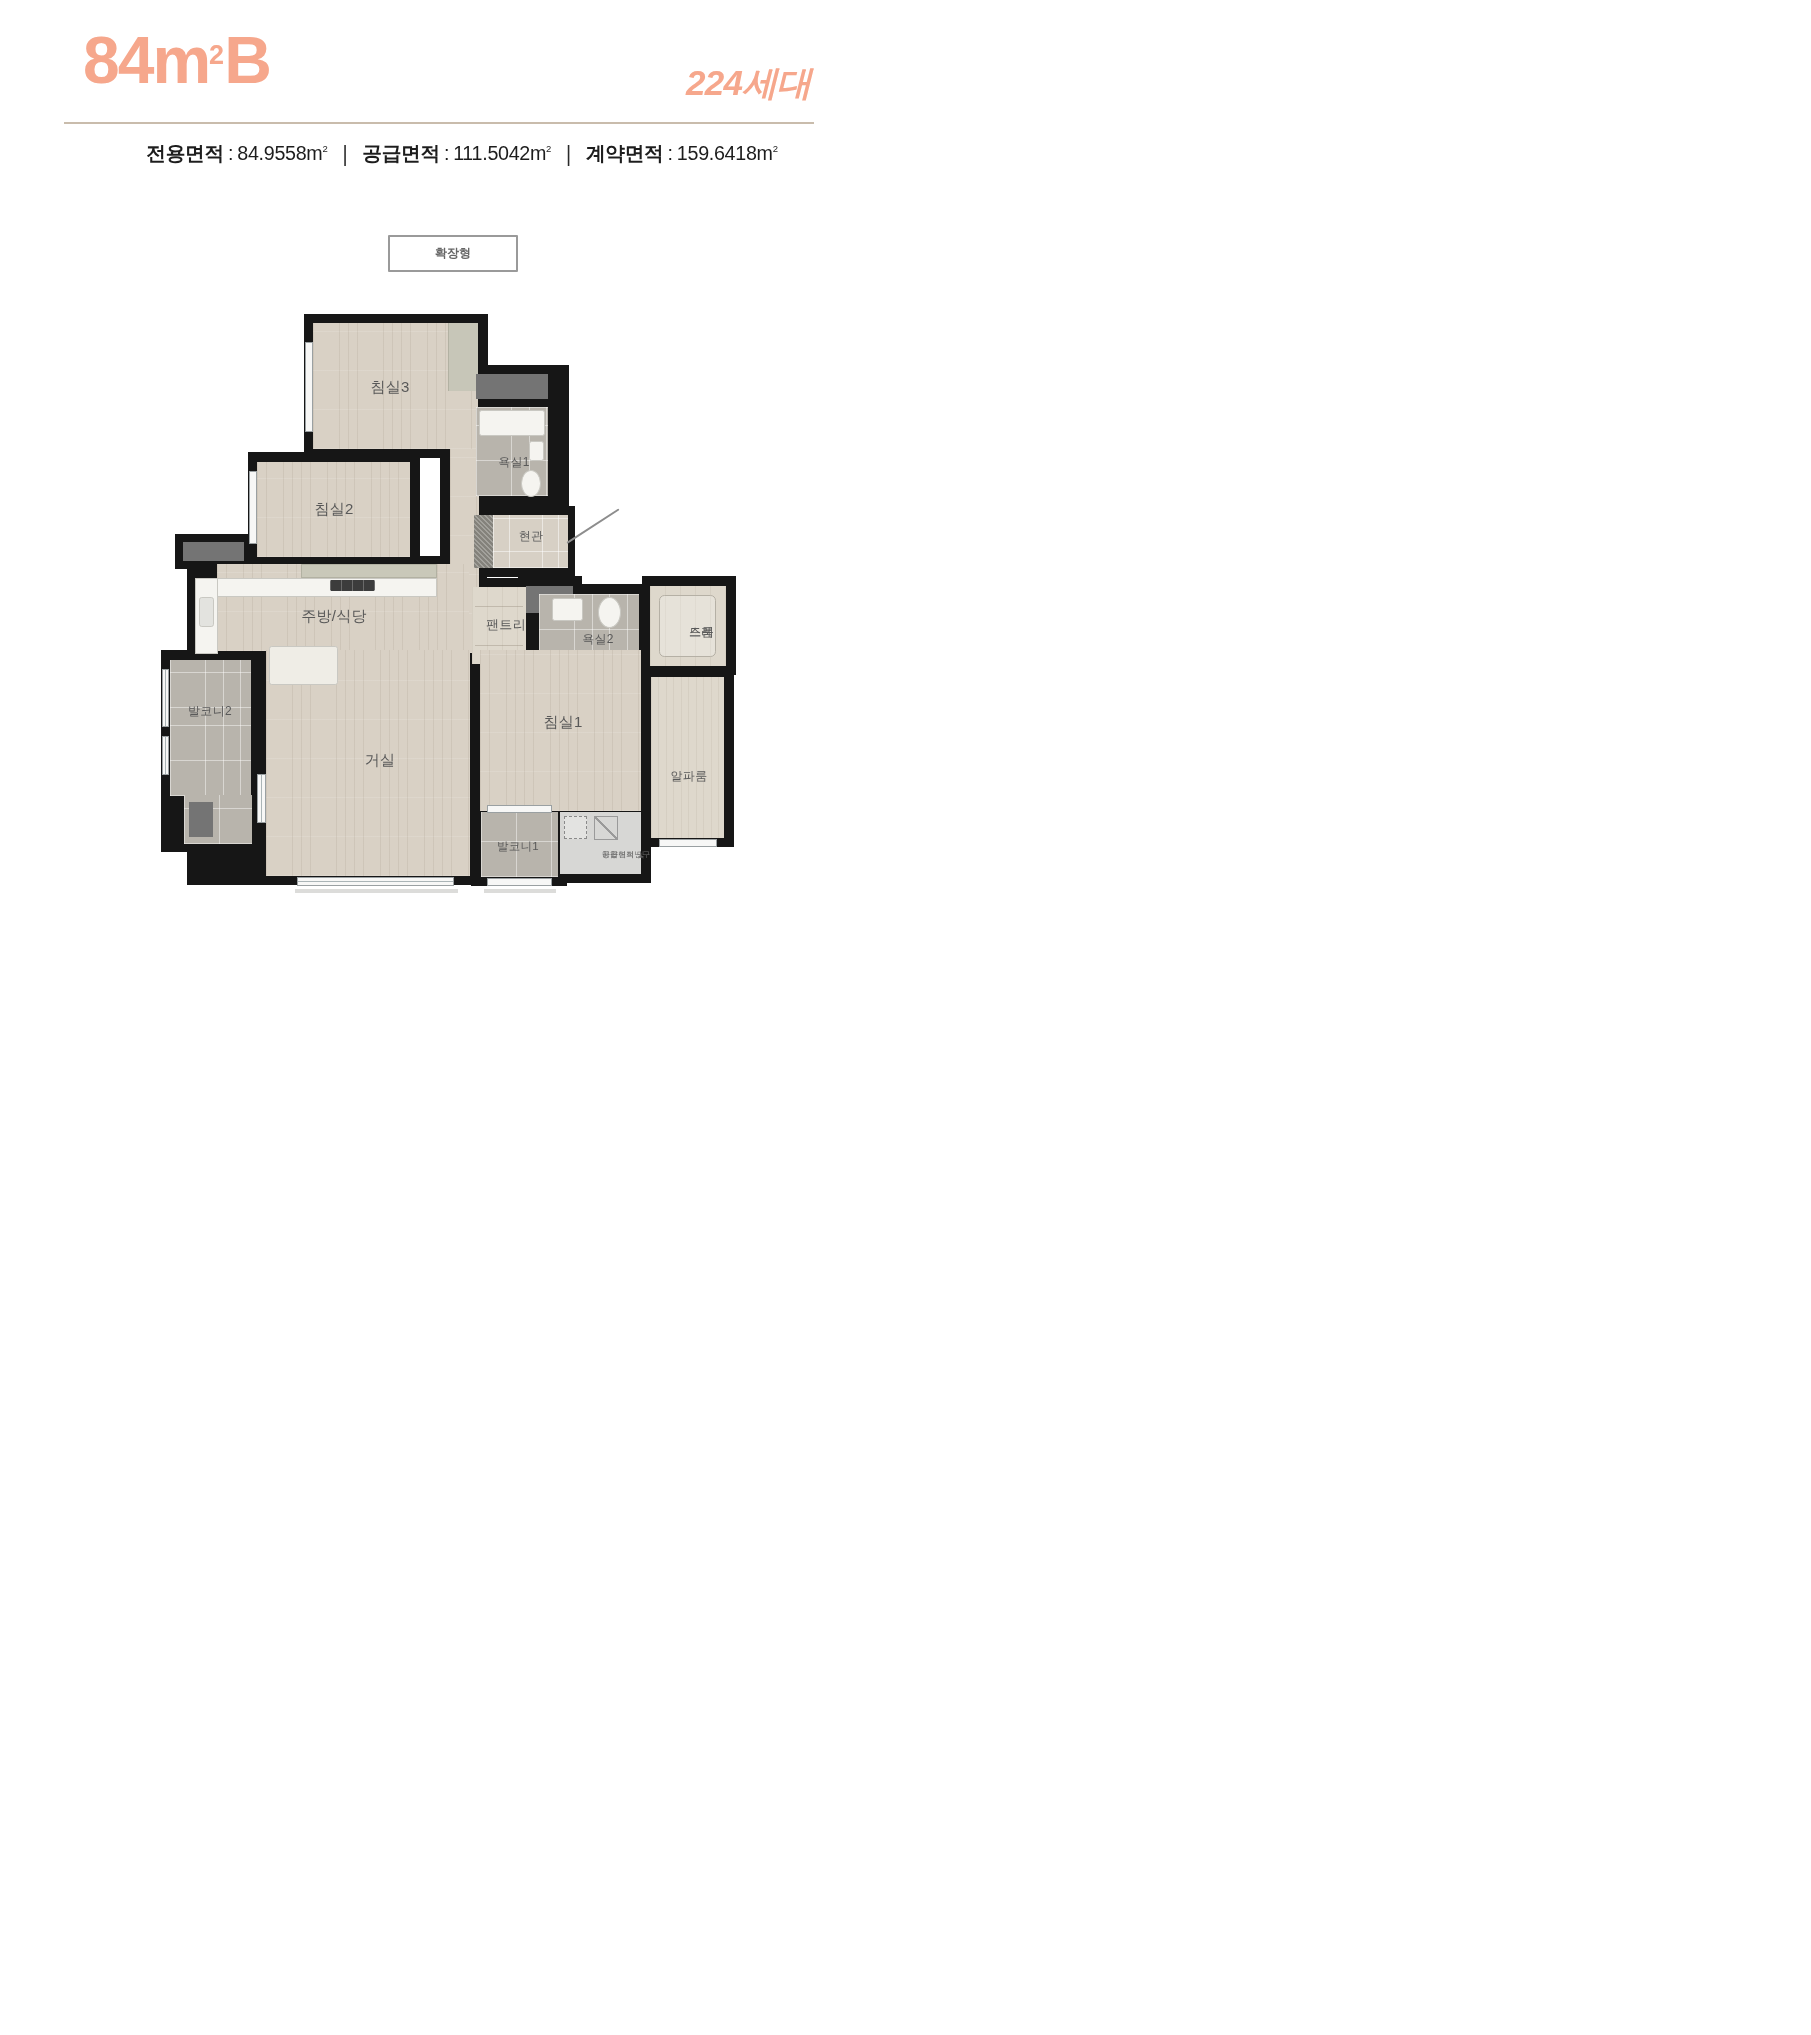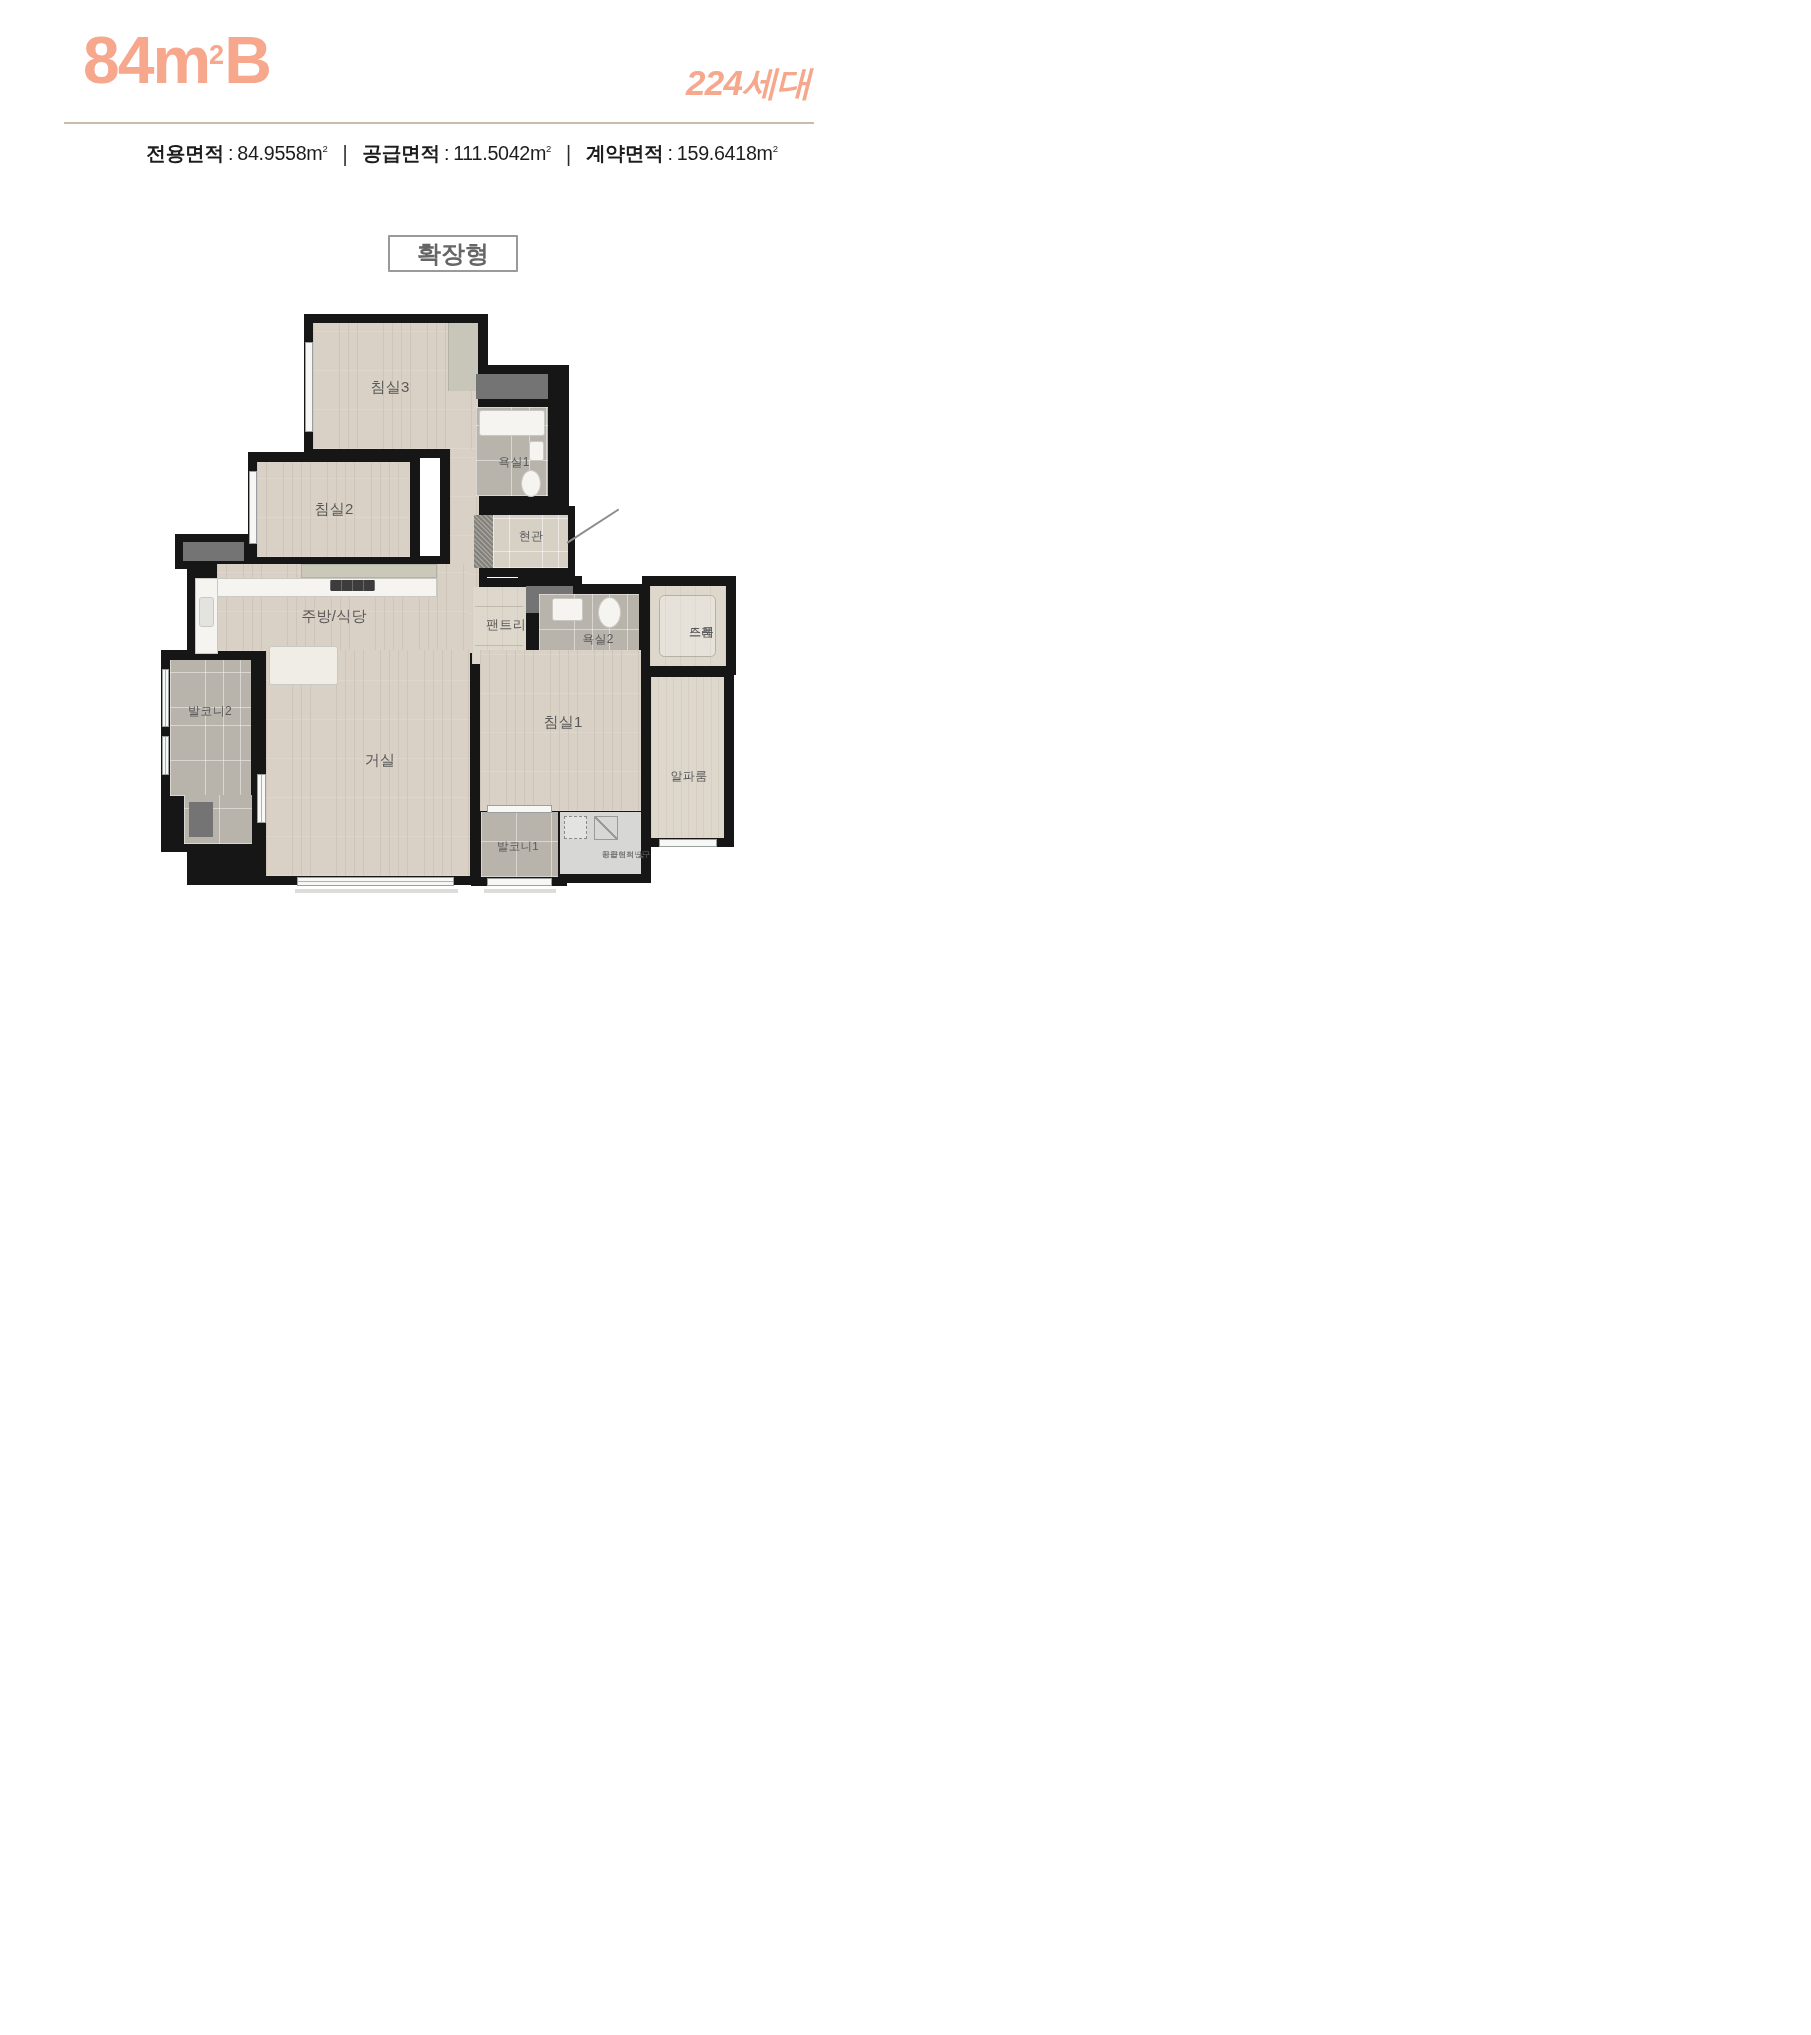"확장형" .badge { font-size: 24px -> 12px }
